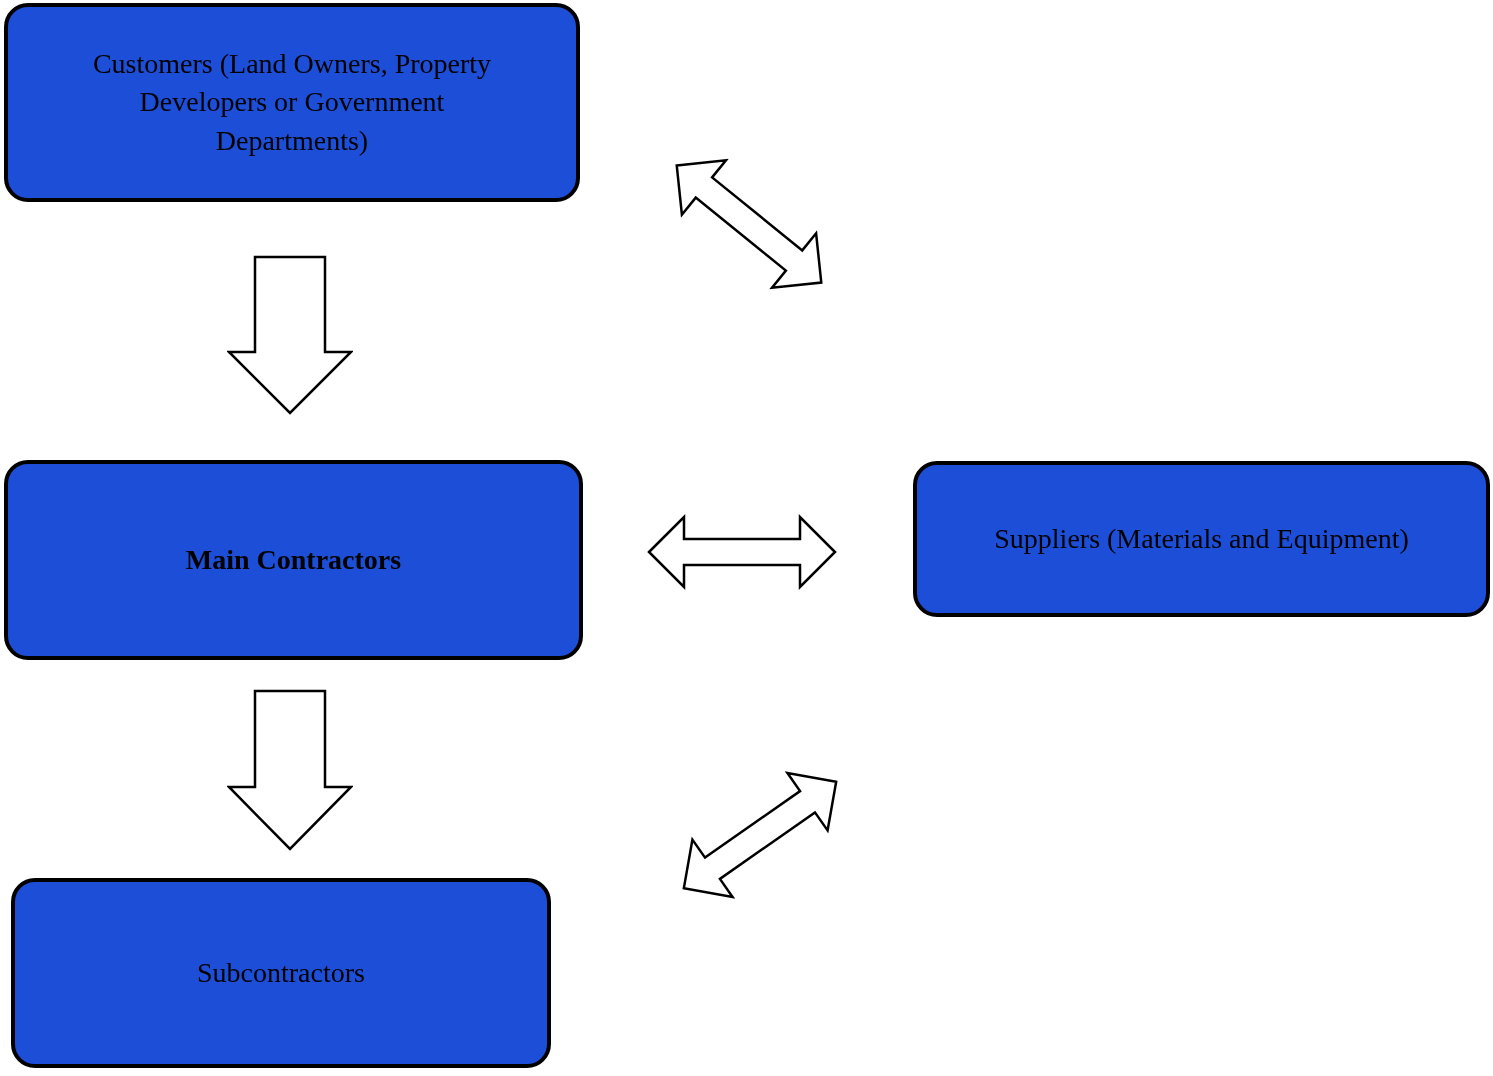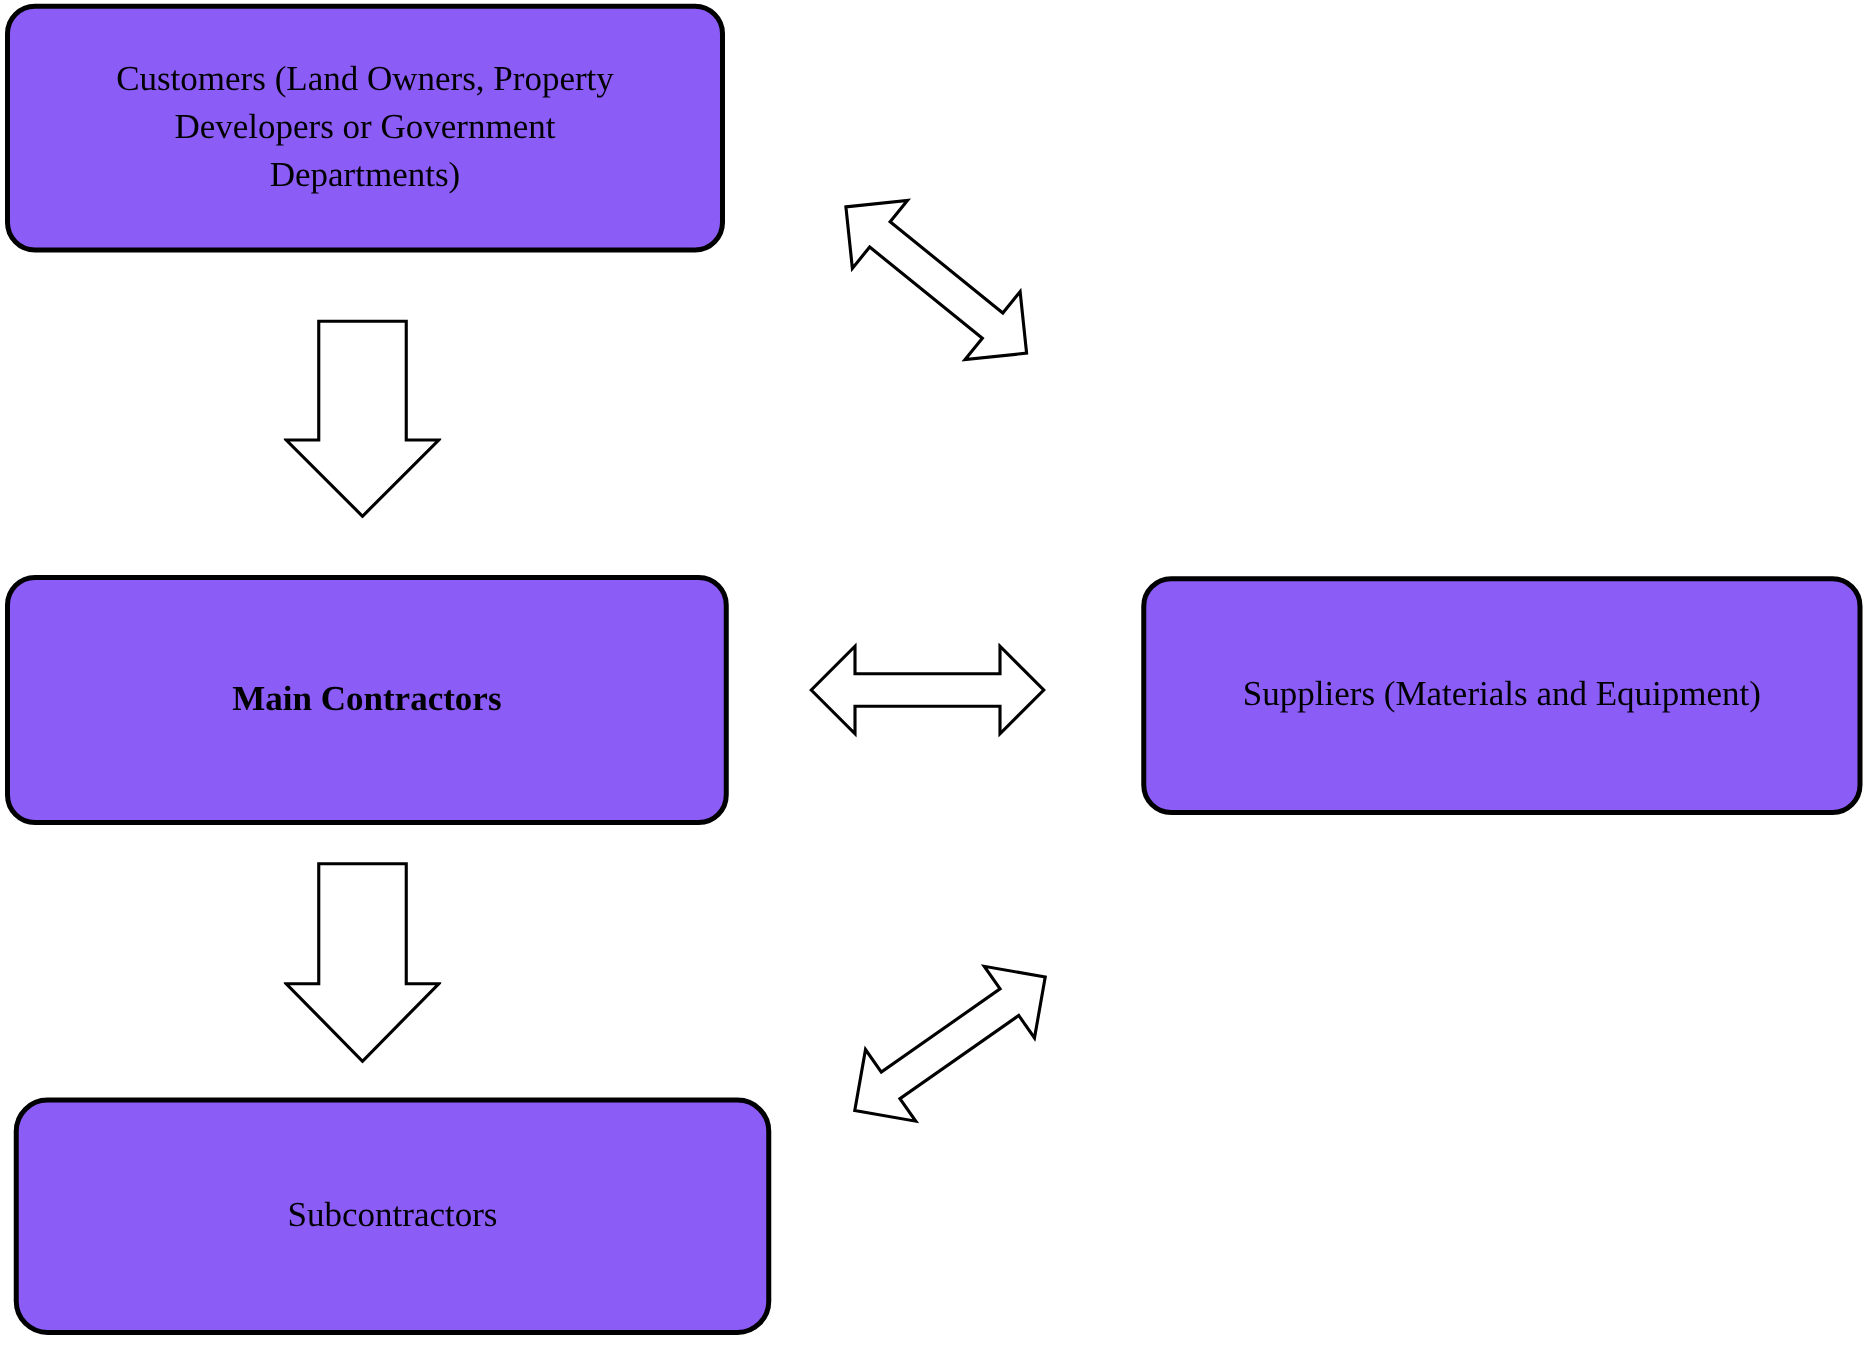"Customers (Land Owners, Property" .node { background: #8b5cf6 -> #1d4ed8 }
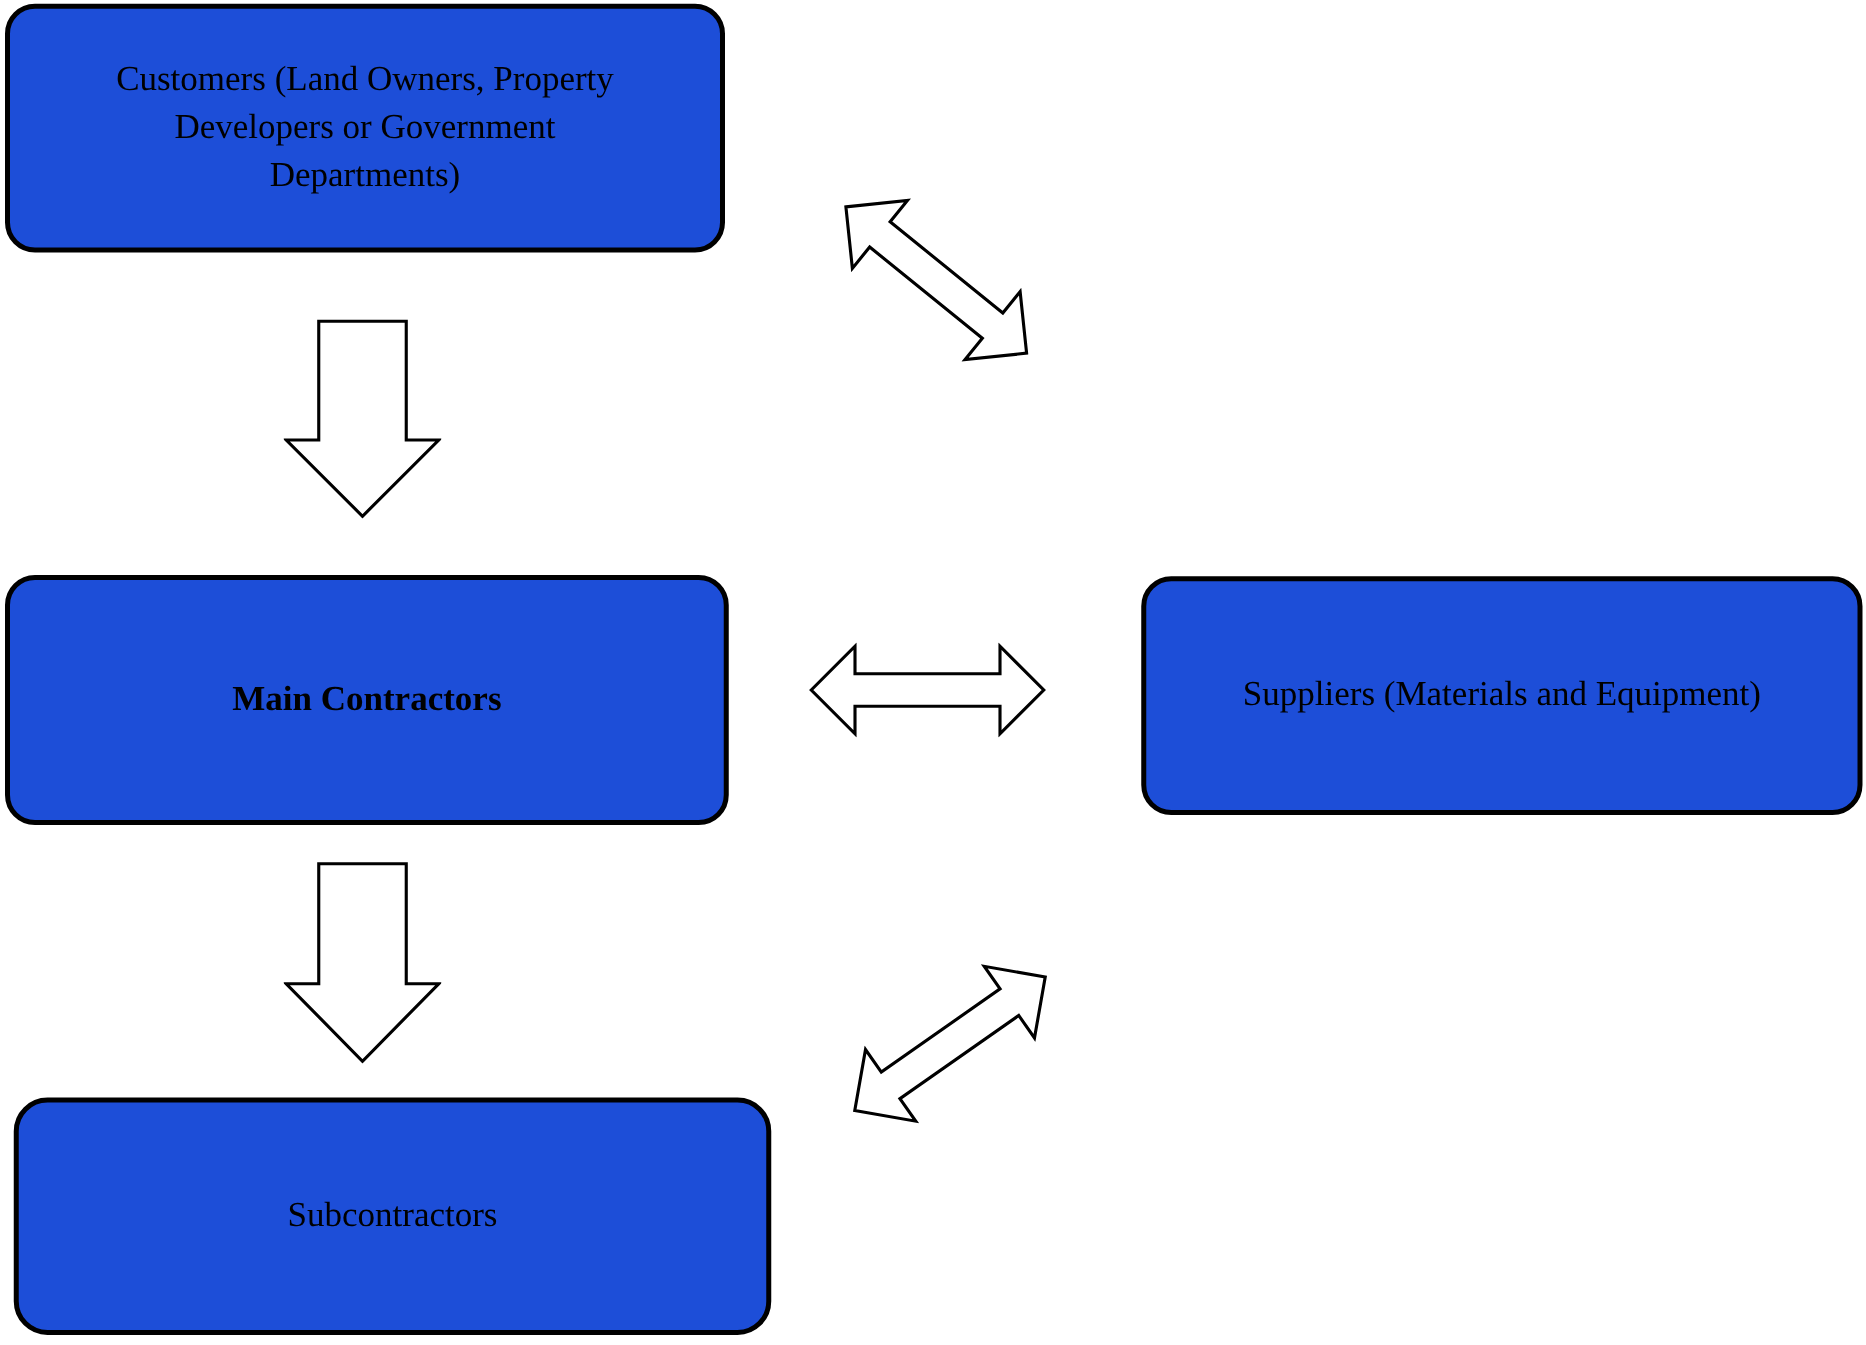"Suppliers (Materials and Equipment)" #node-suppliers { height: 191px -> 156px }
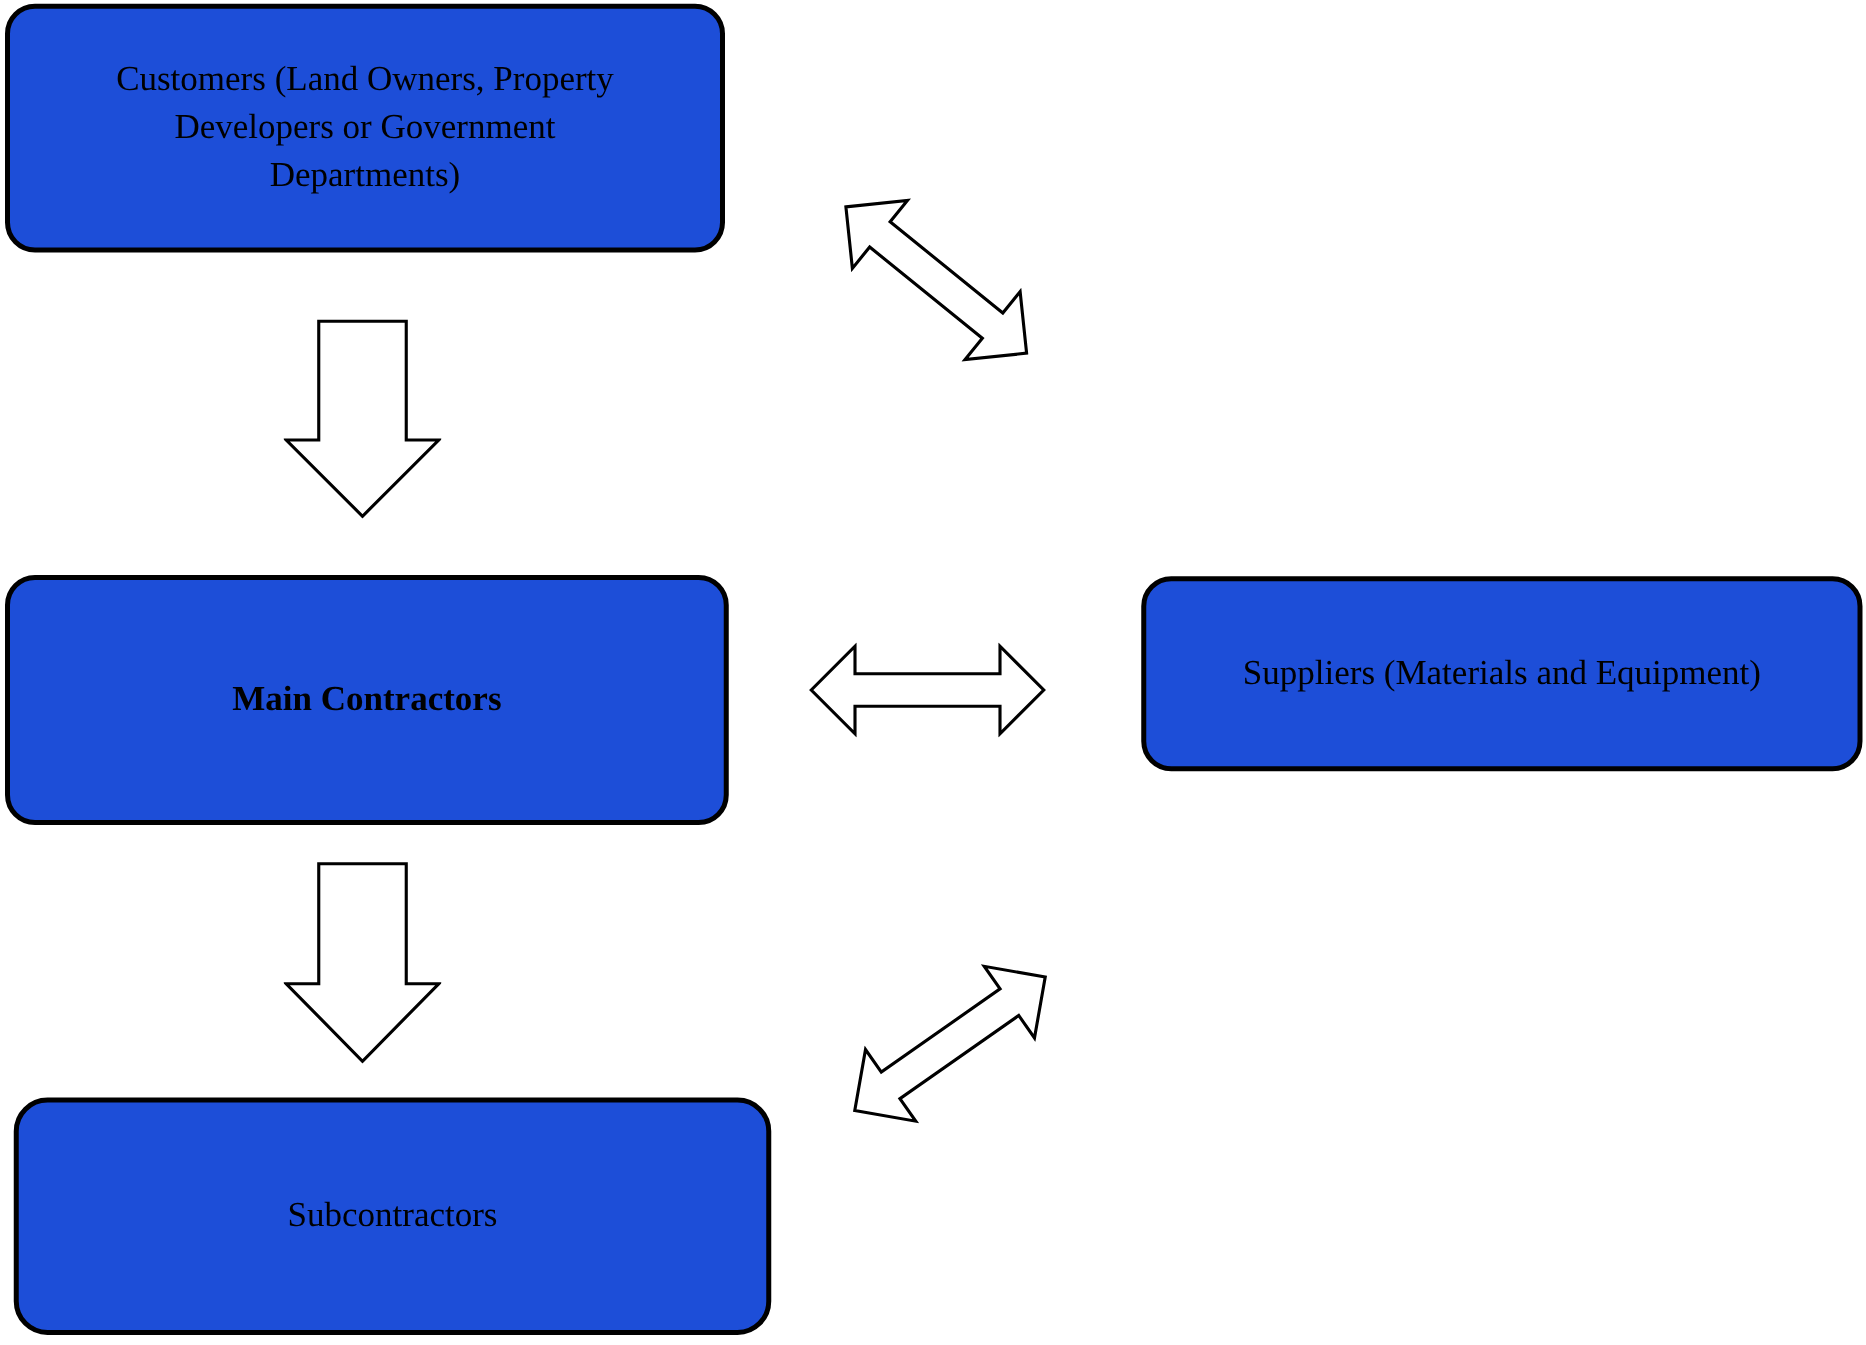"Subcontractors" #node-subcontractors { border-radius: 27px -> none; width: 606px -> 540px }
